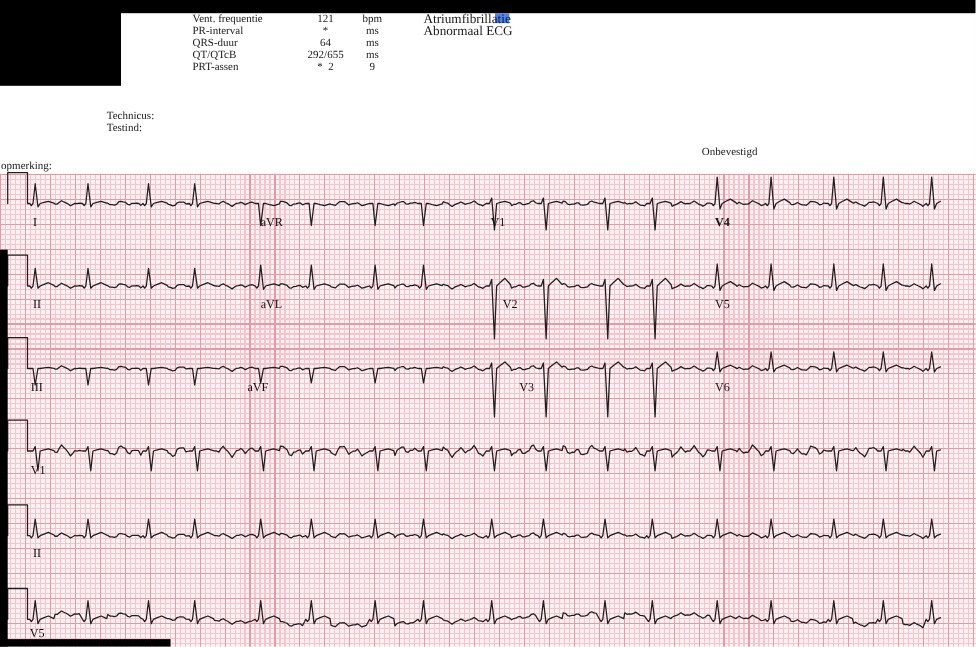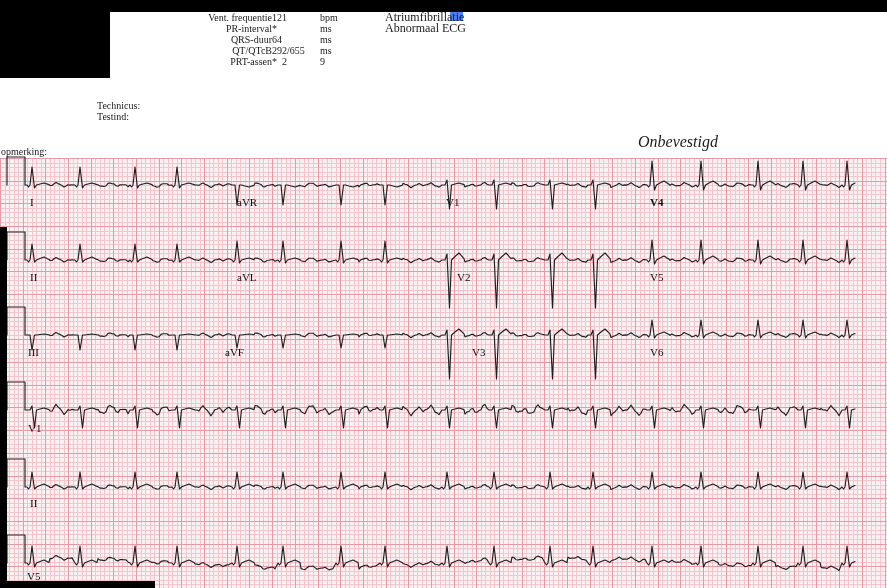"Vent. frequentie" .m-label { text-align: right -> none }
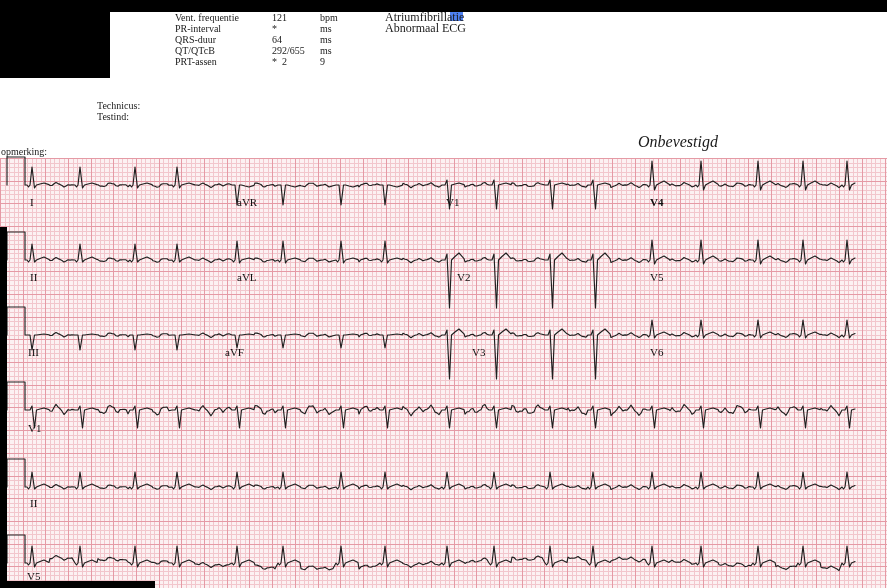"121" .m-val { text-align: left -> center }
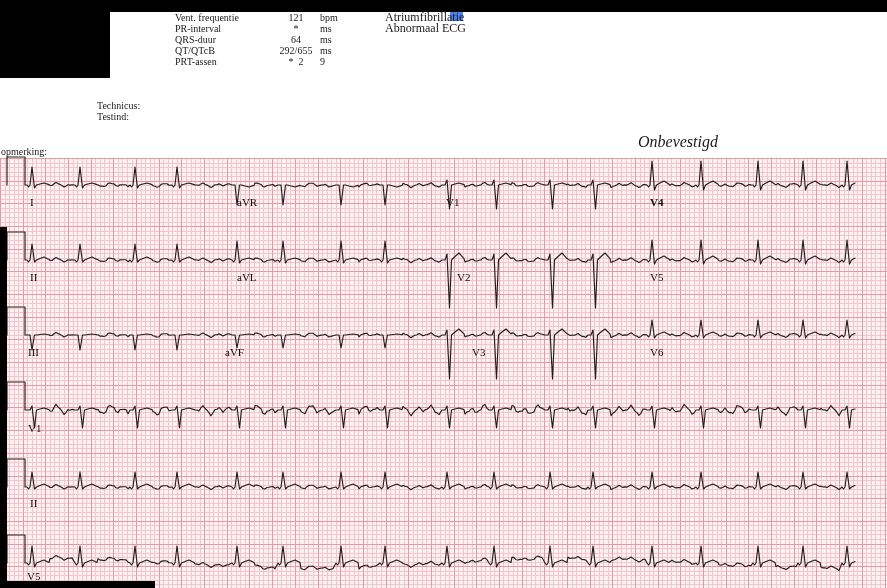"bpm" .m-unit { text-align: left -> center }
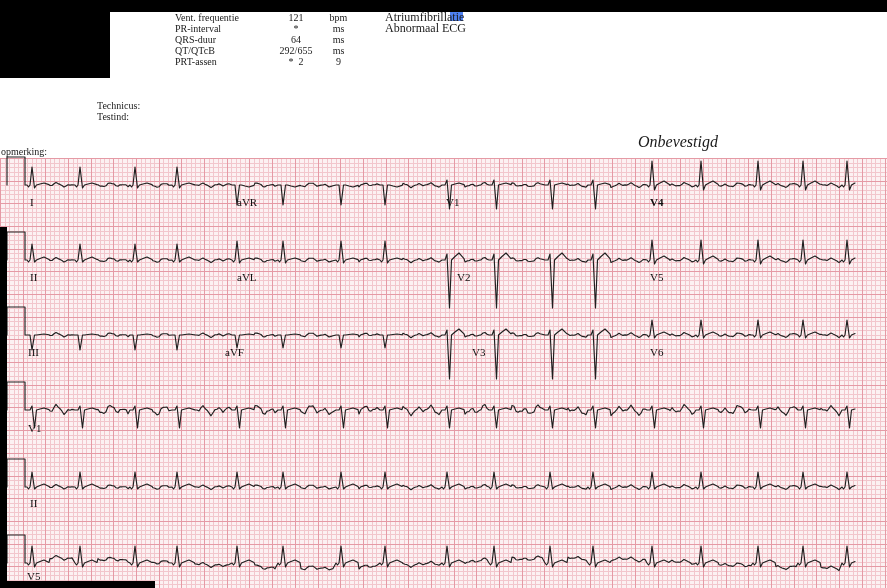"Onbevestigd" #status-label { font-size: 16px -> 10px; font-style: italic -> none }
